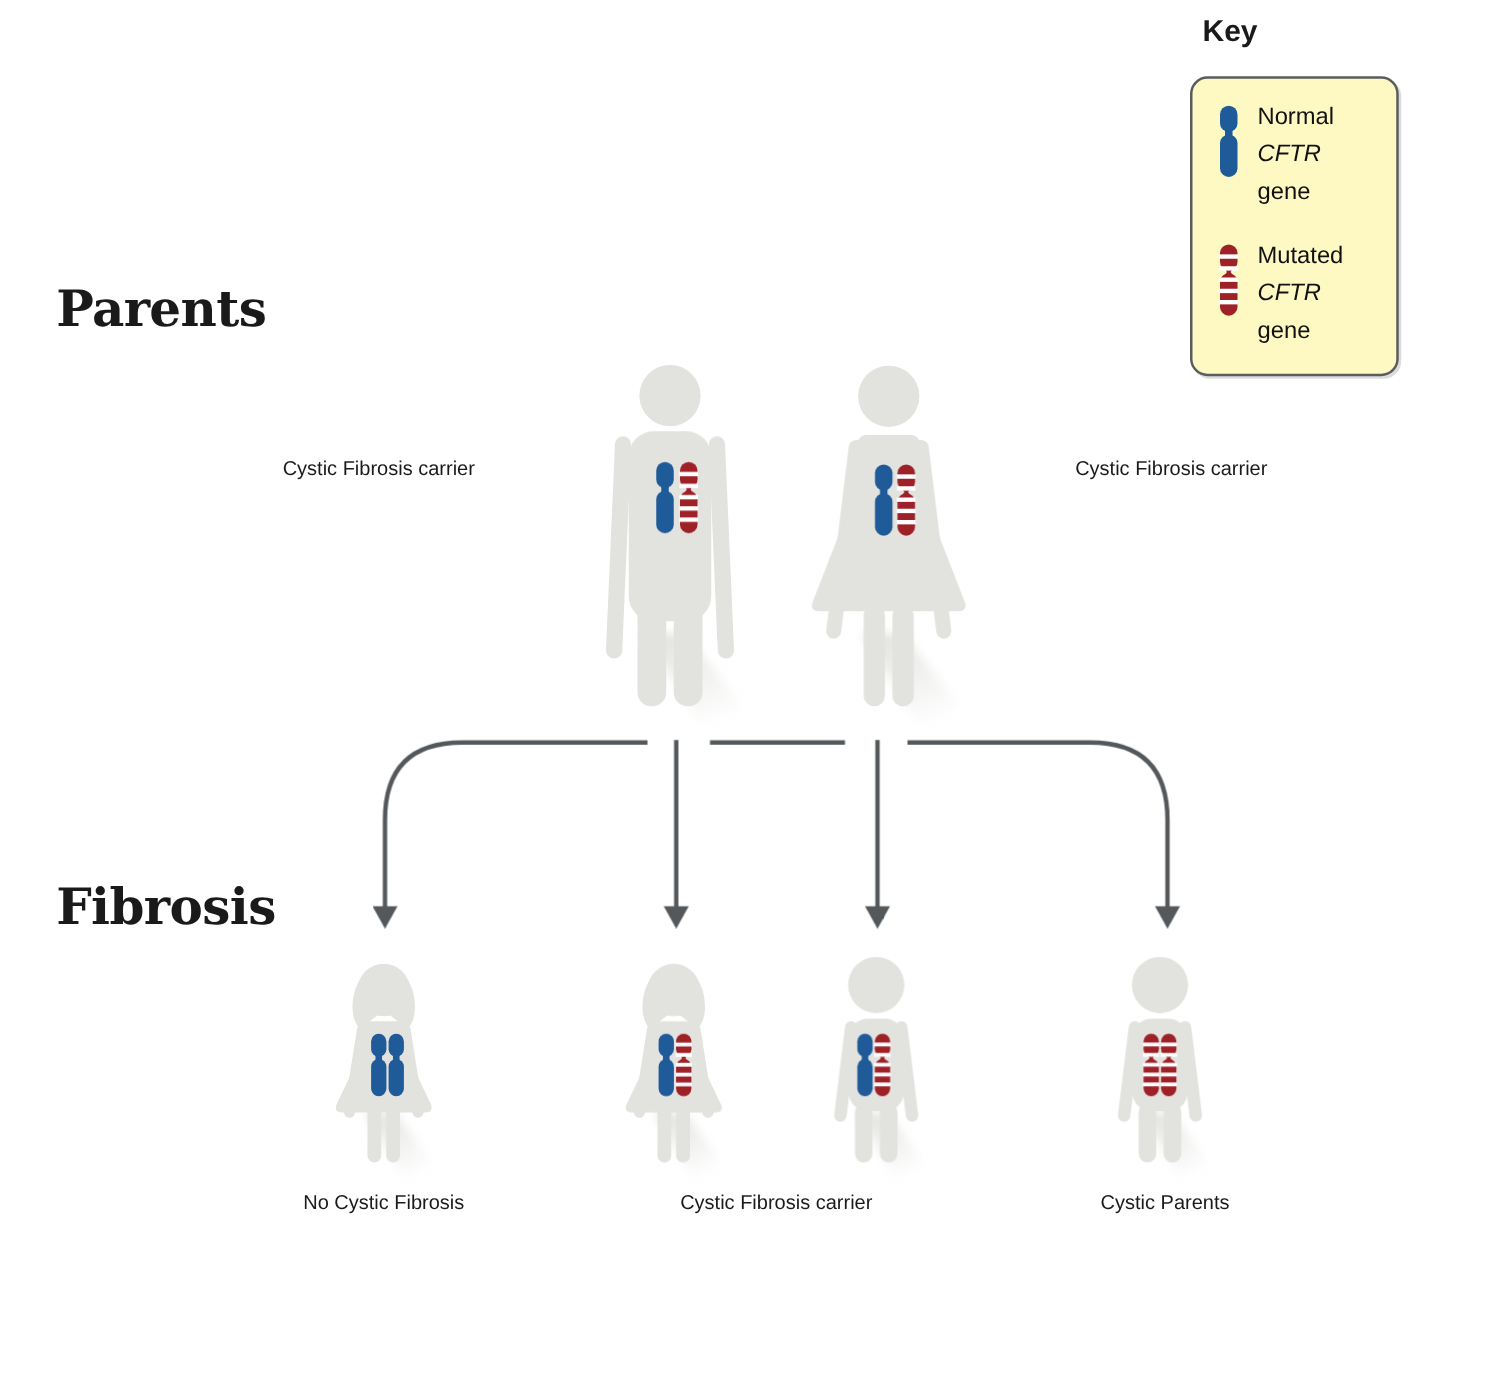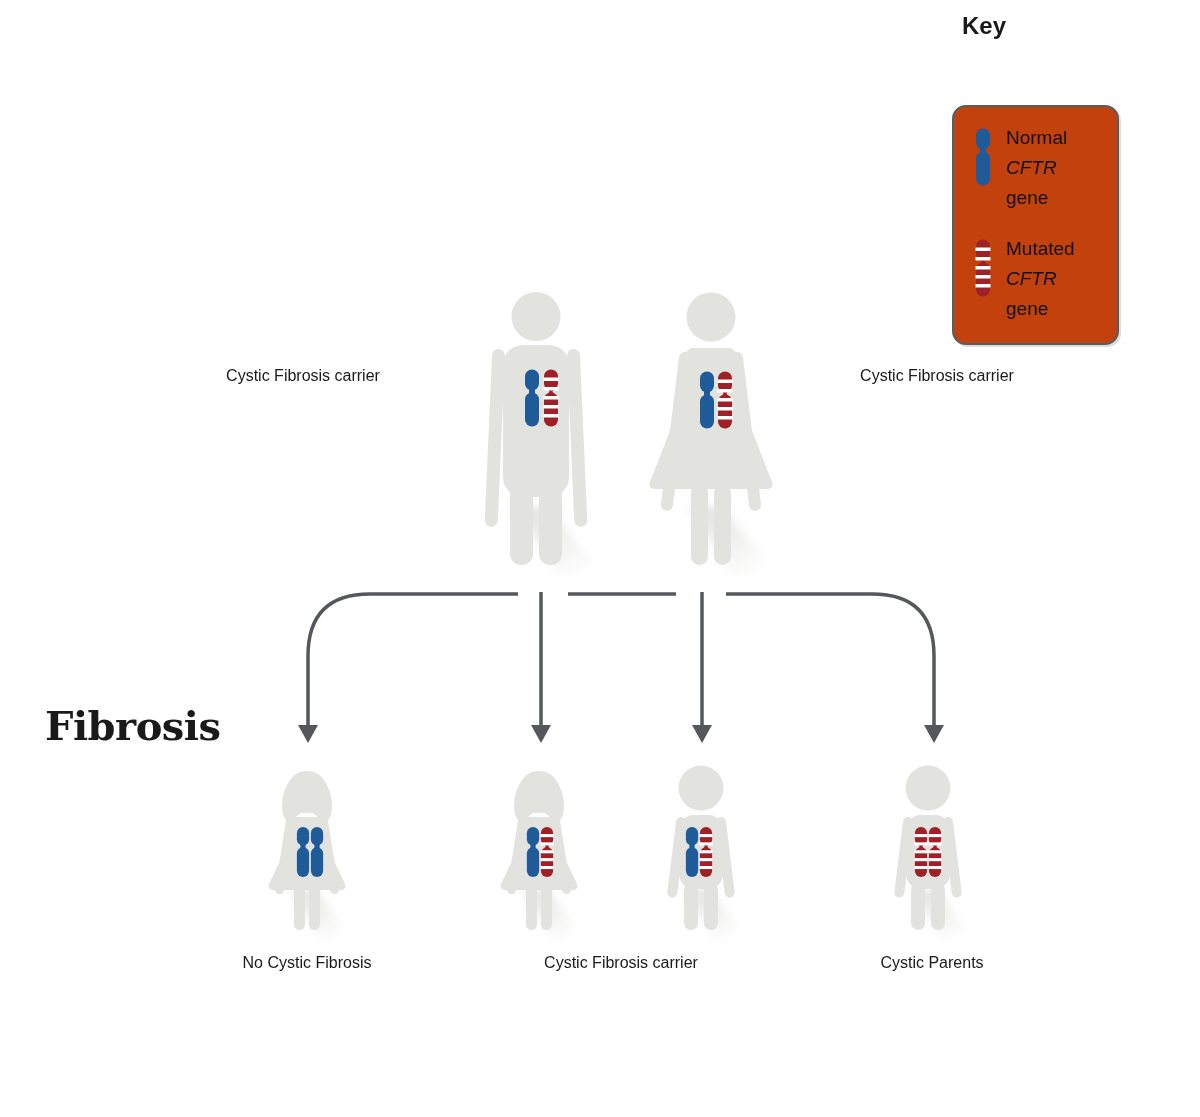"Normal" .key-box { background: #c2410c -> #fef9c3; margin-top: 44px -> none }
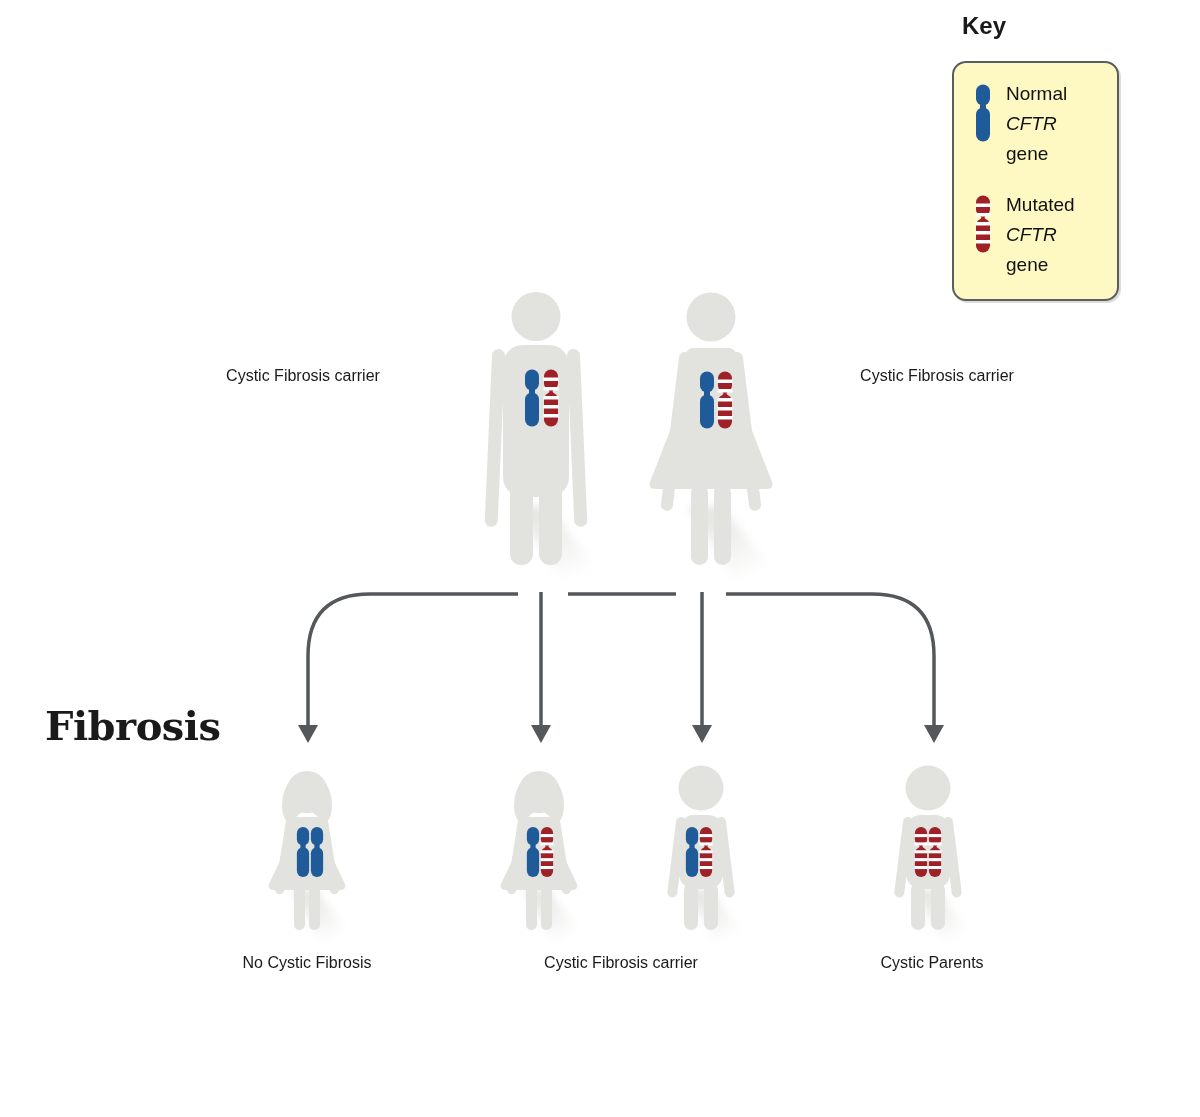"Parents" div.heading { html: none -> <div>Parents</div> }
